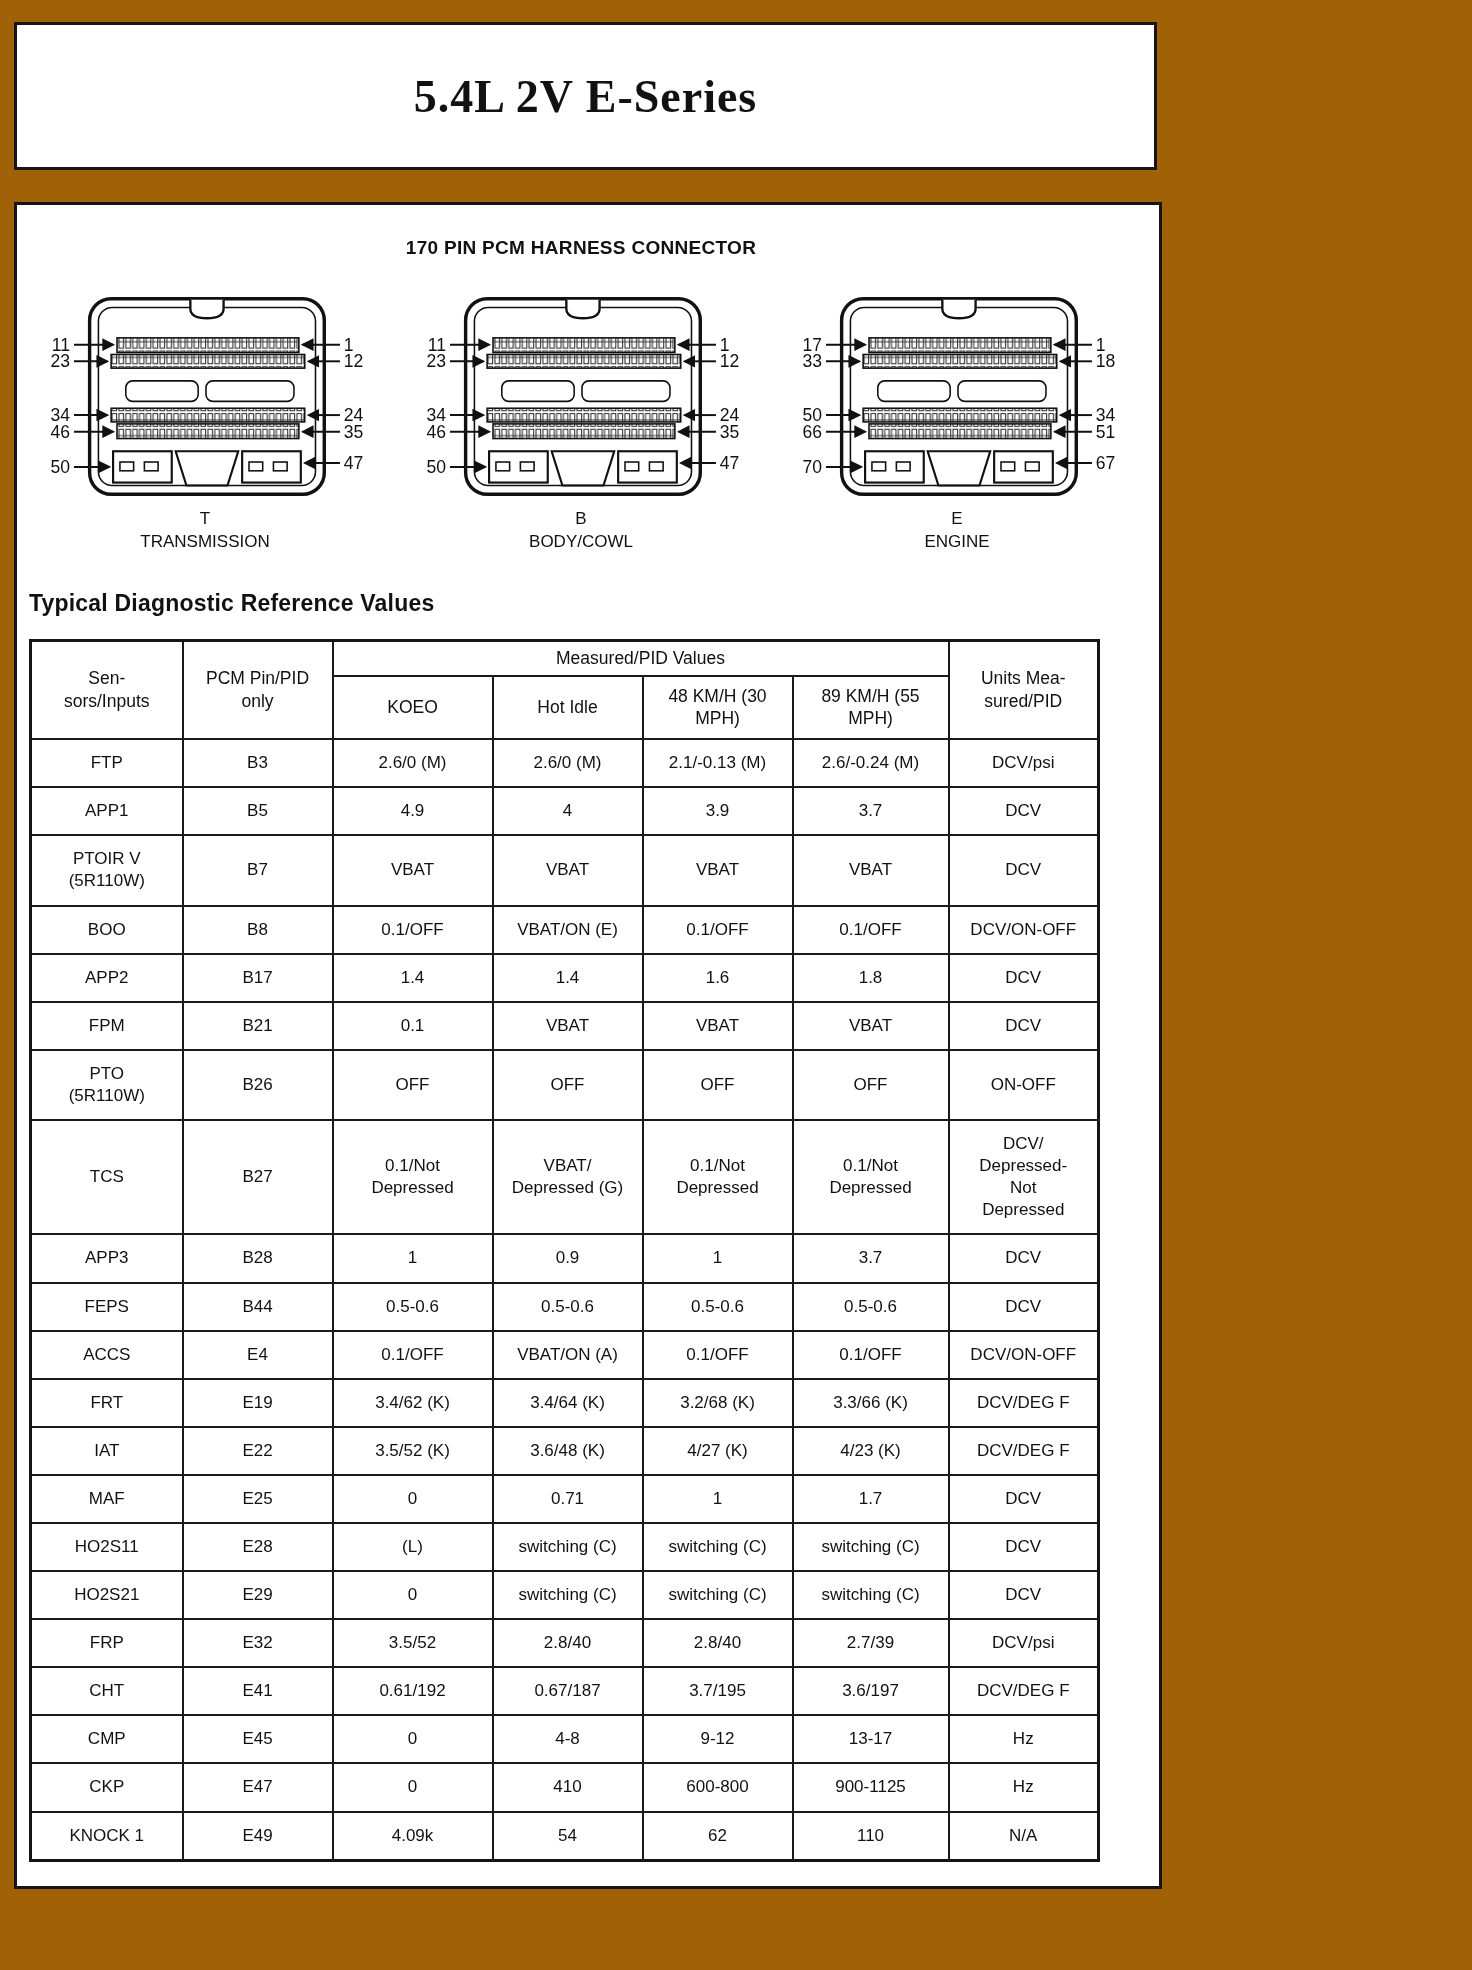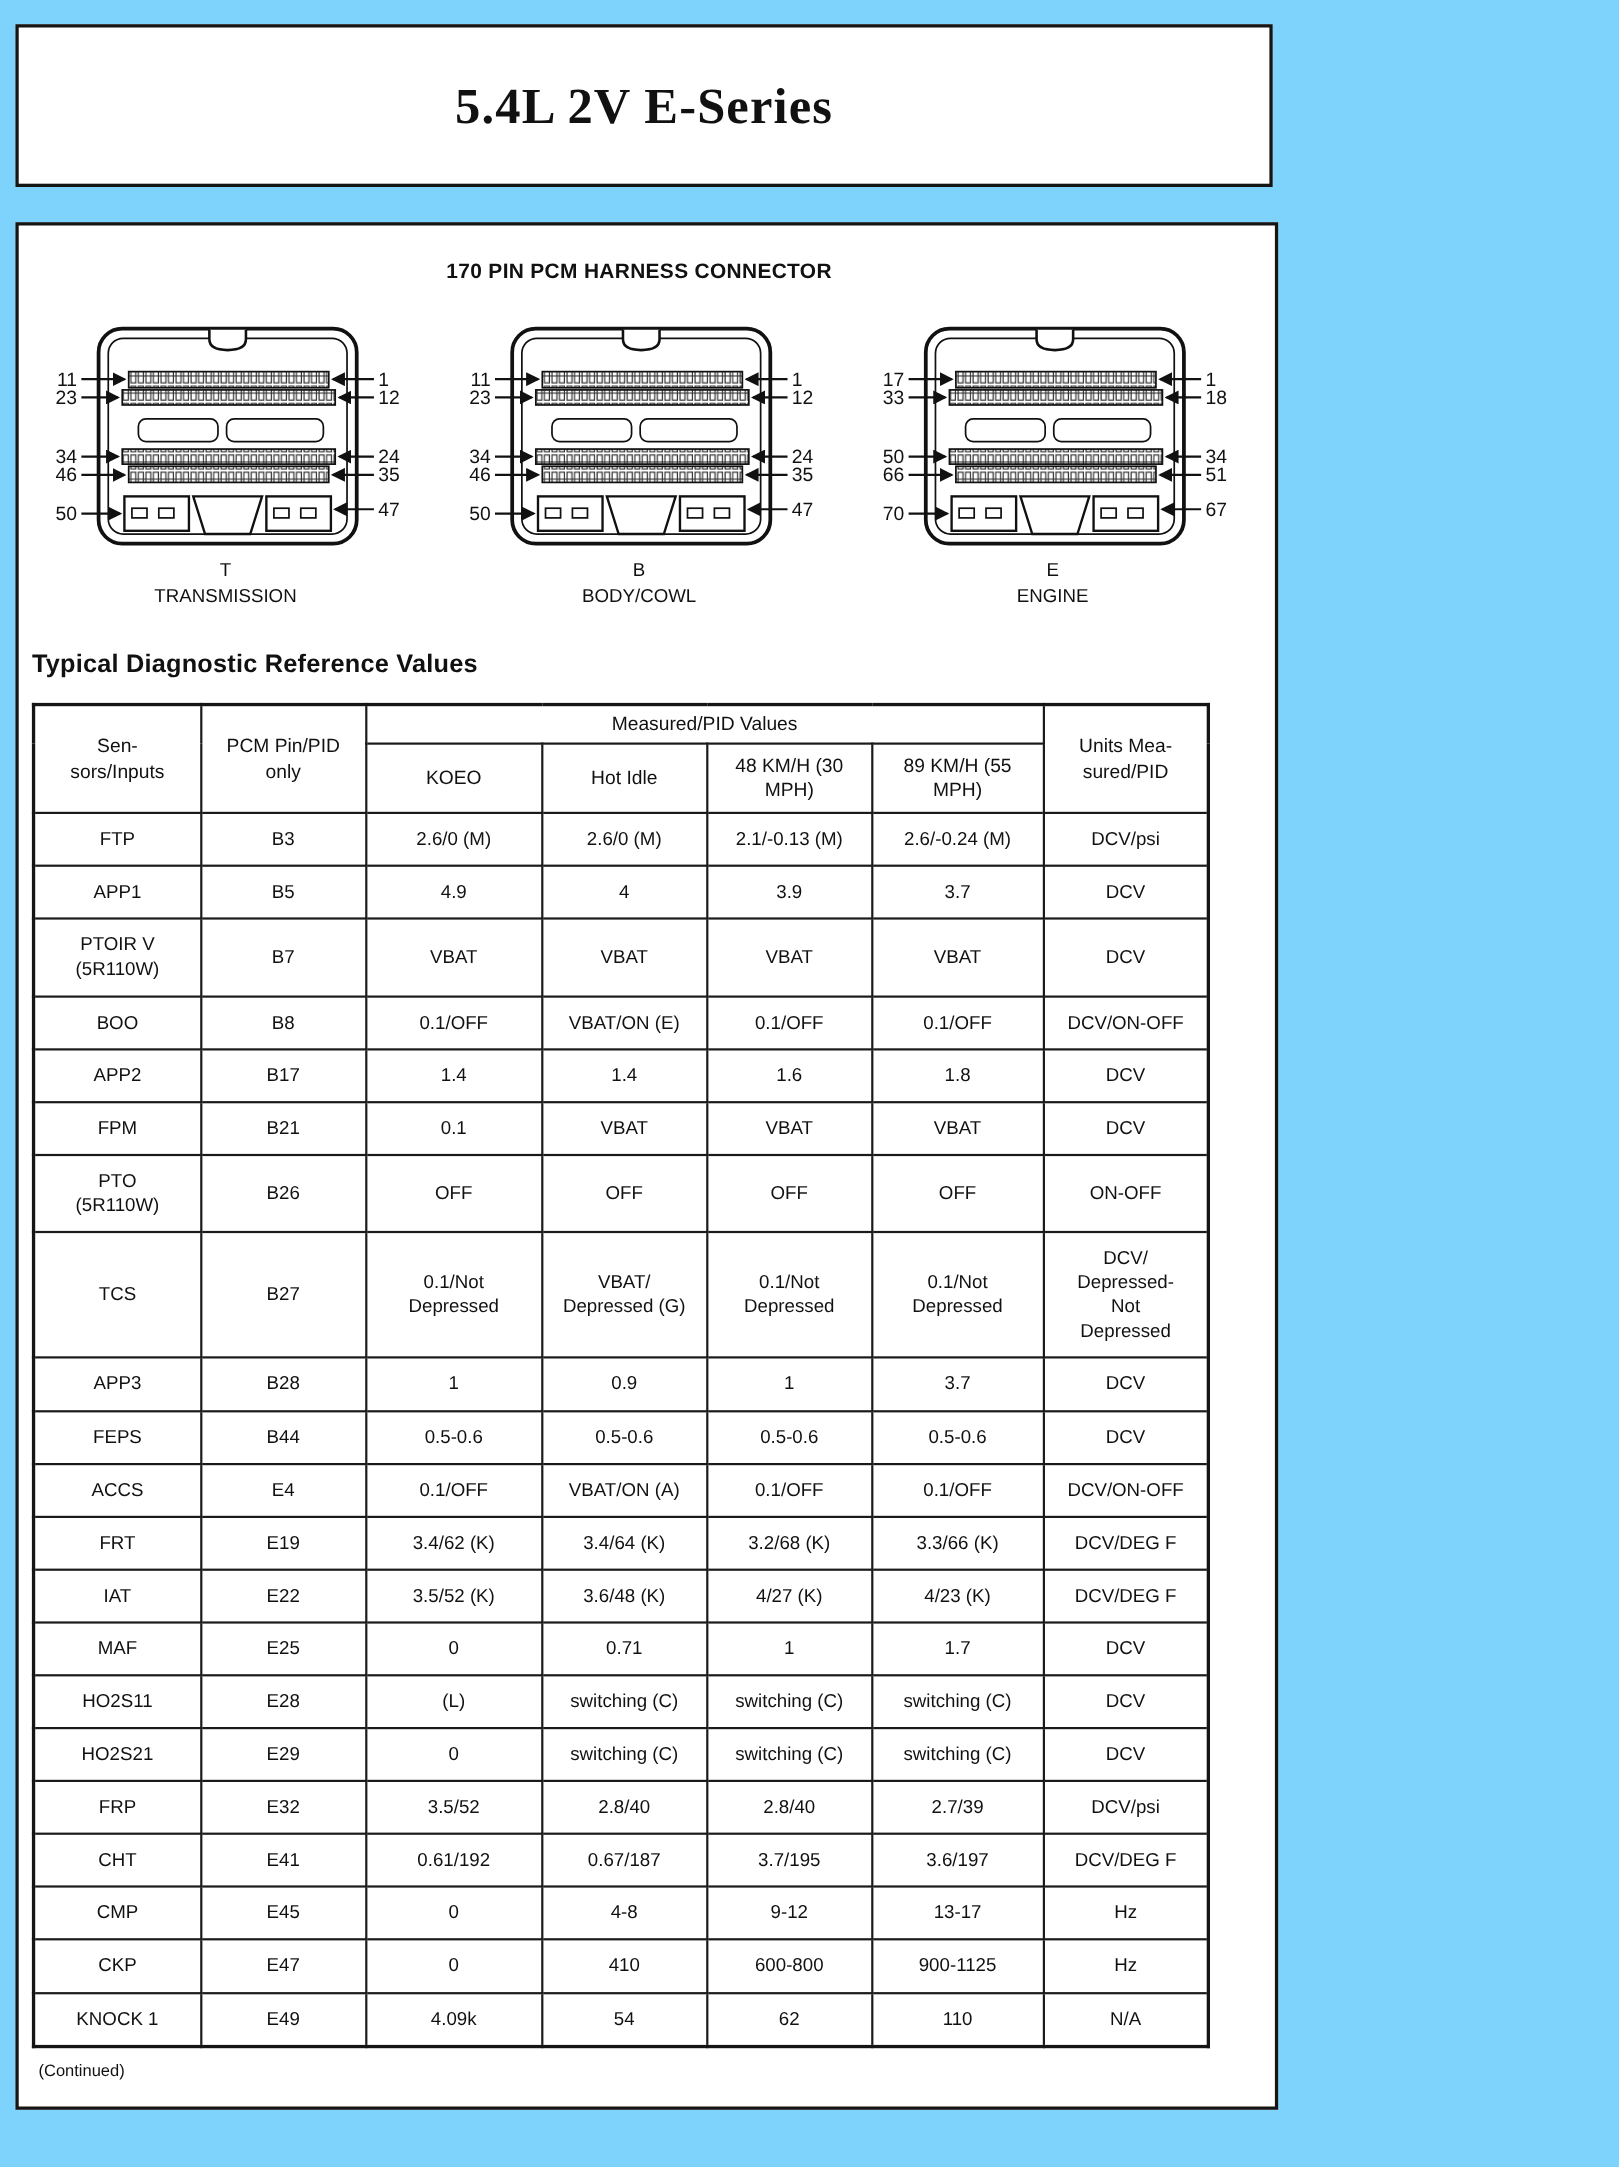"5.4L 2V E-Series" .page { background: #7dd3fc -> #a16207 }
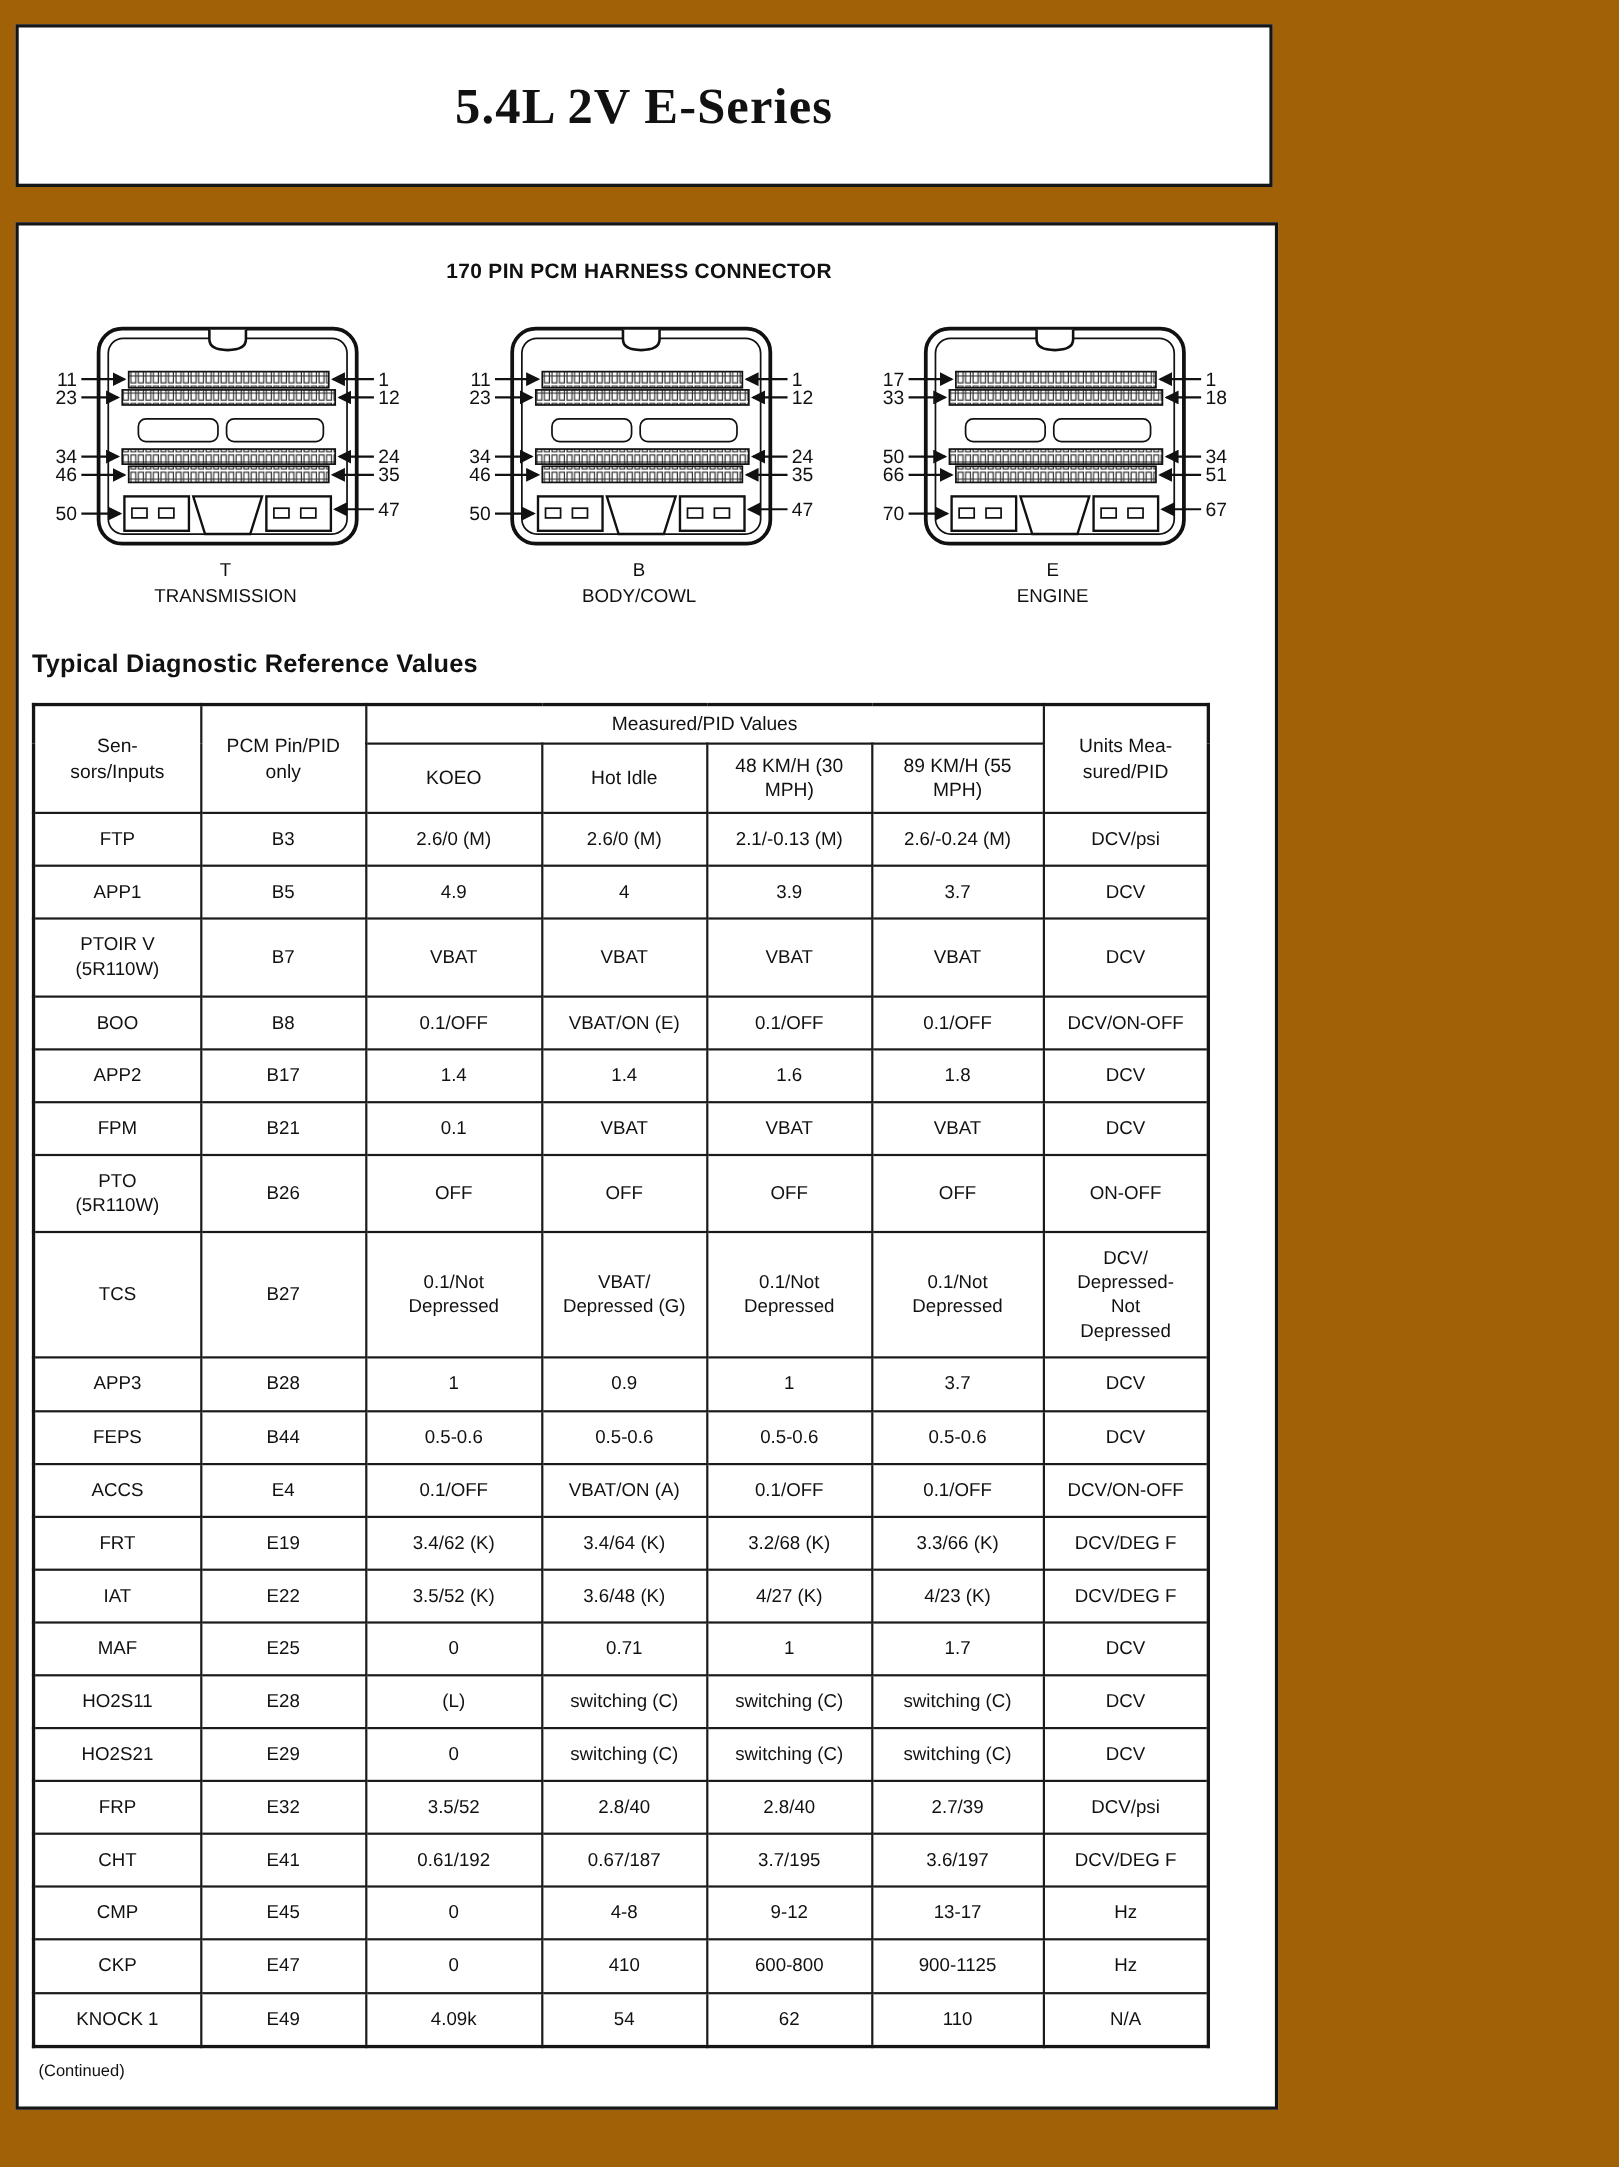"(Continued)" div.continued { html: <div>(Continued)</div> -> none }
